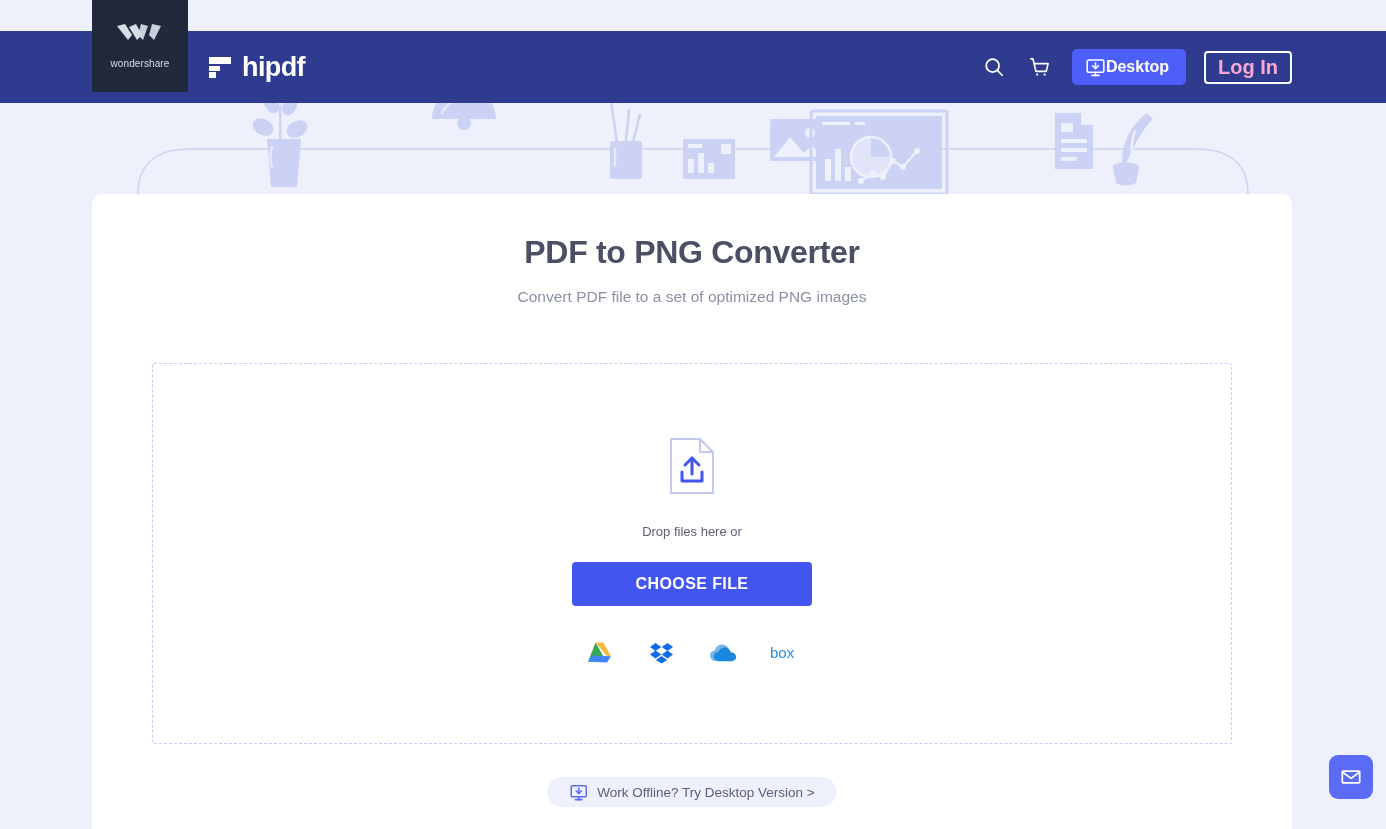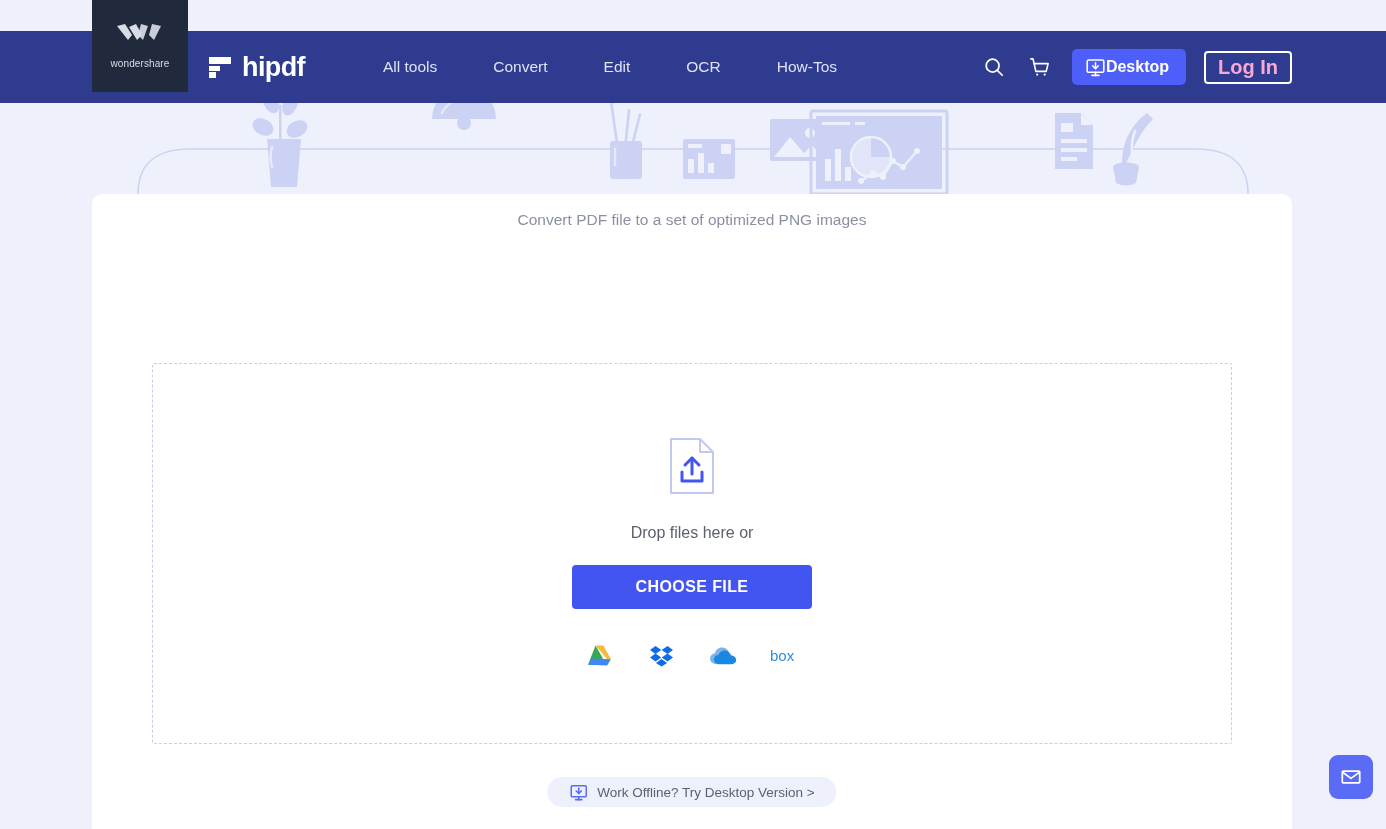"All tools" div.nav-links { html: <div> <a>All tools</a> <a>Convert</a> <a>Edit</a> <a>OCR</a> <a>How-Tos</a> </div> -> none }
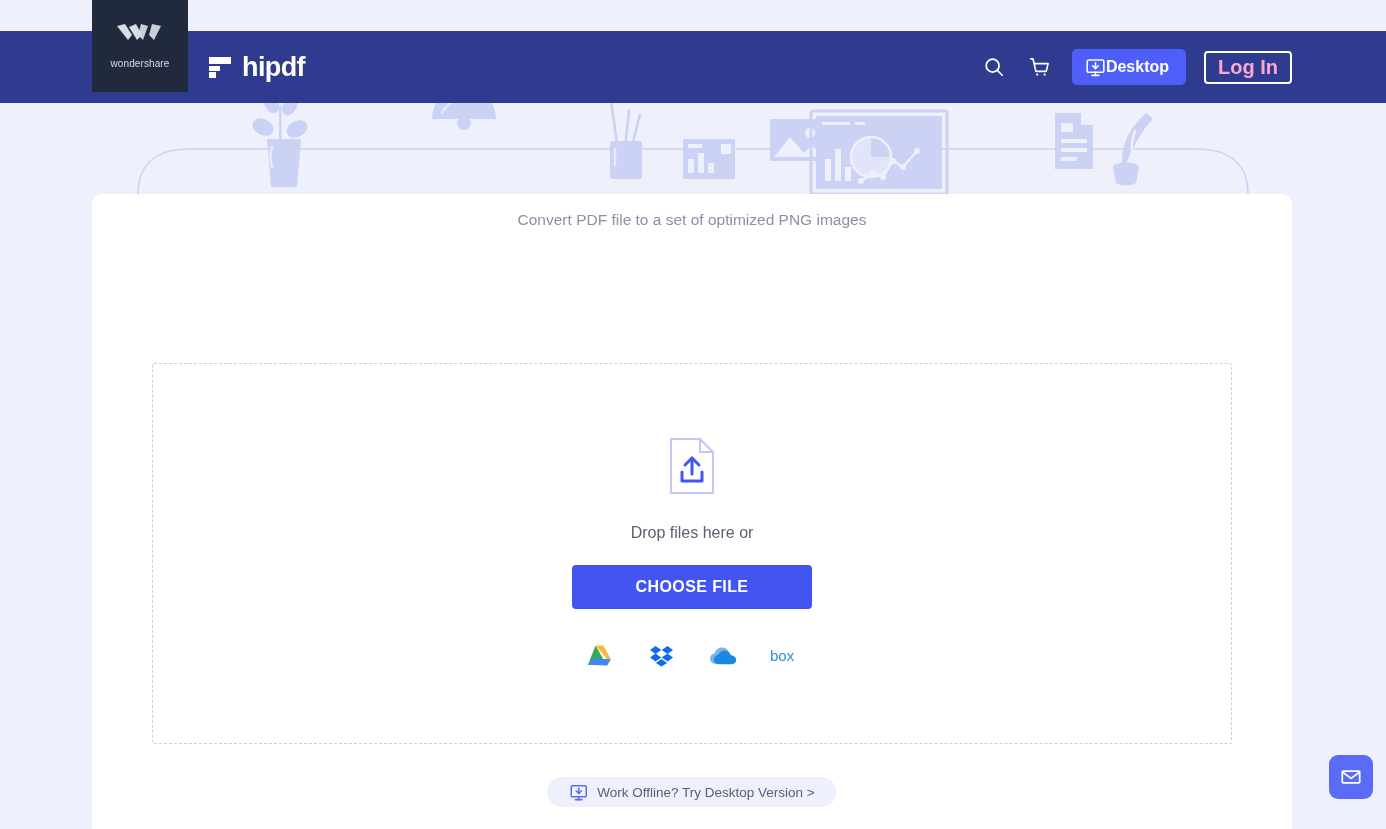"PDF to PNG Converter" h1.page-title { html: none -> <h1>PDF to PNG Converter</h1> }
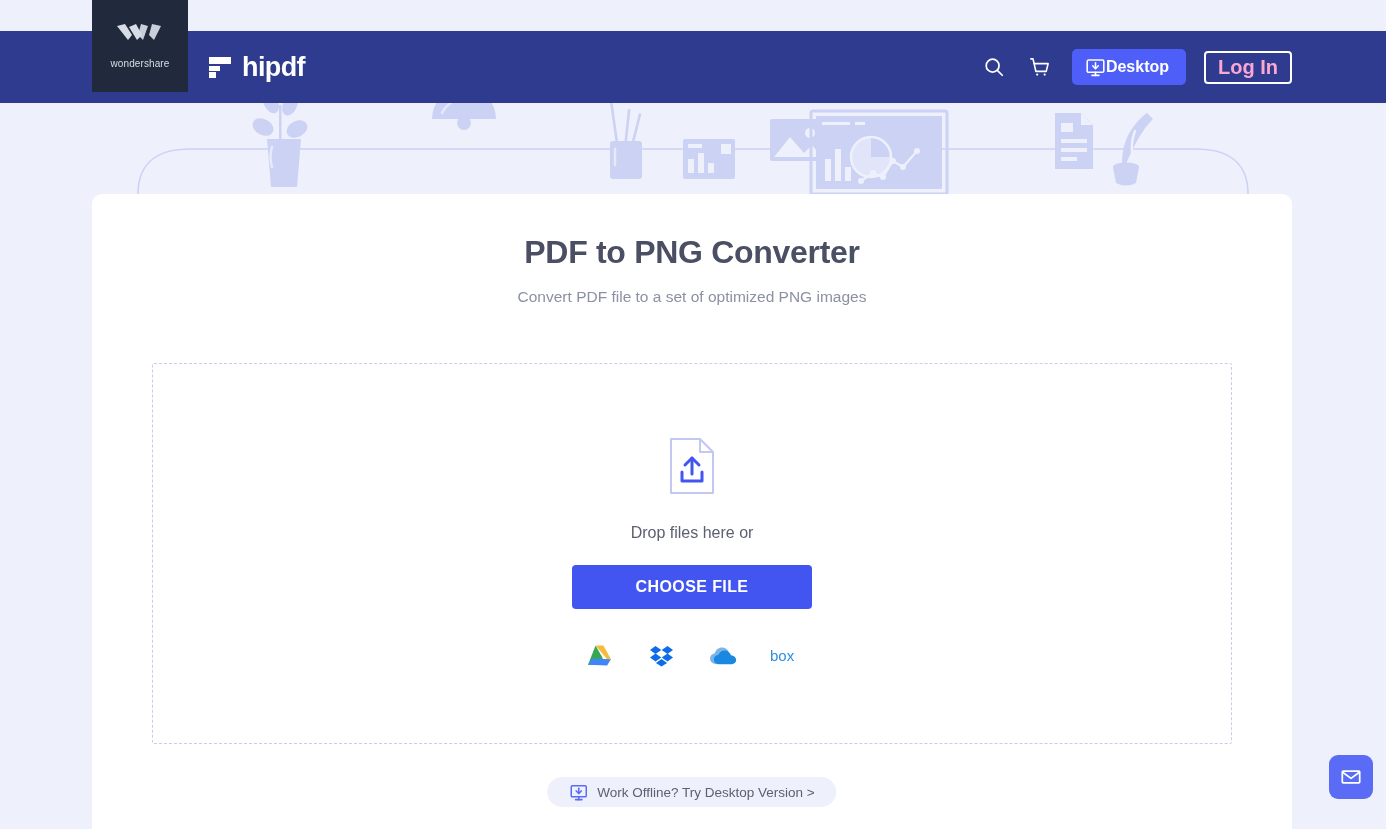"Drop files here or" .drop-text { font-size: 16px -> 13px }
